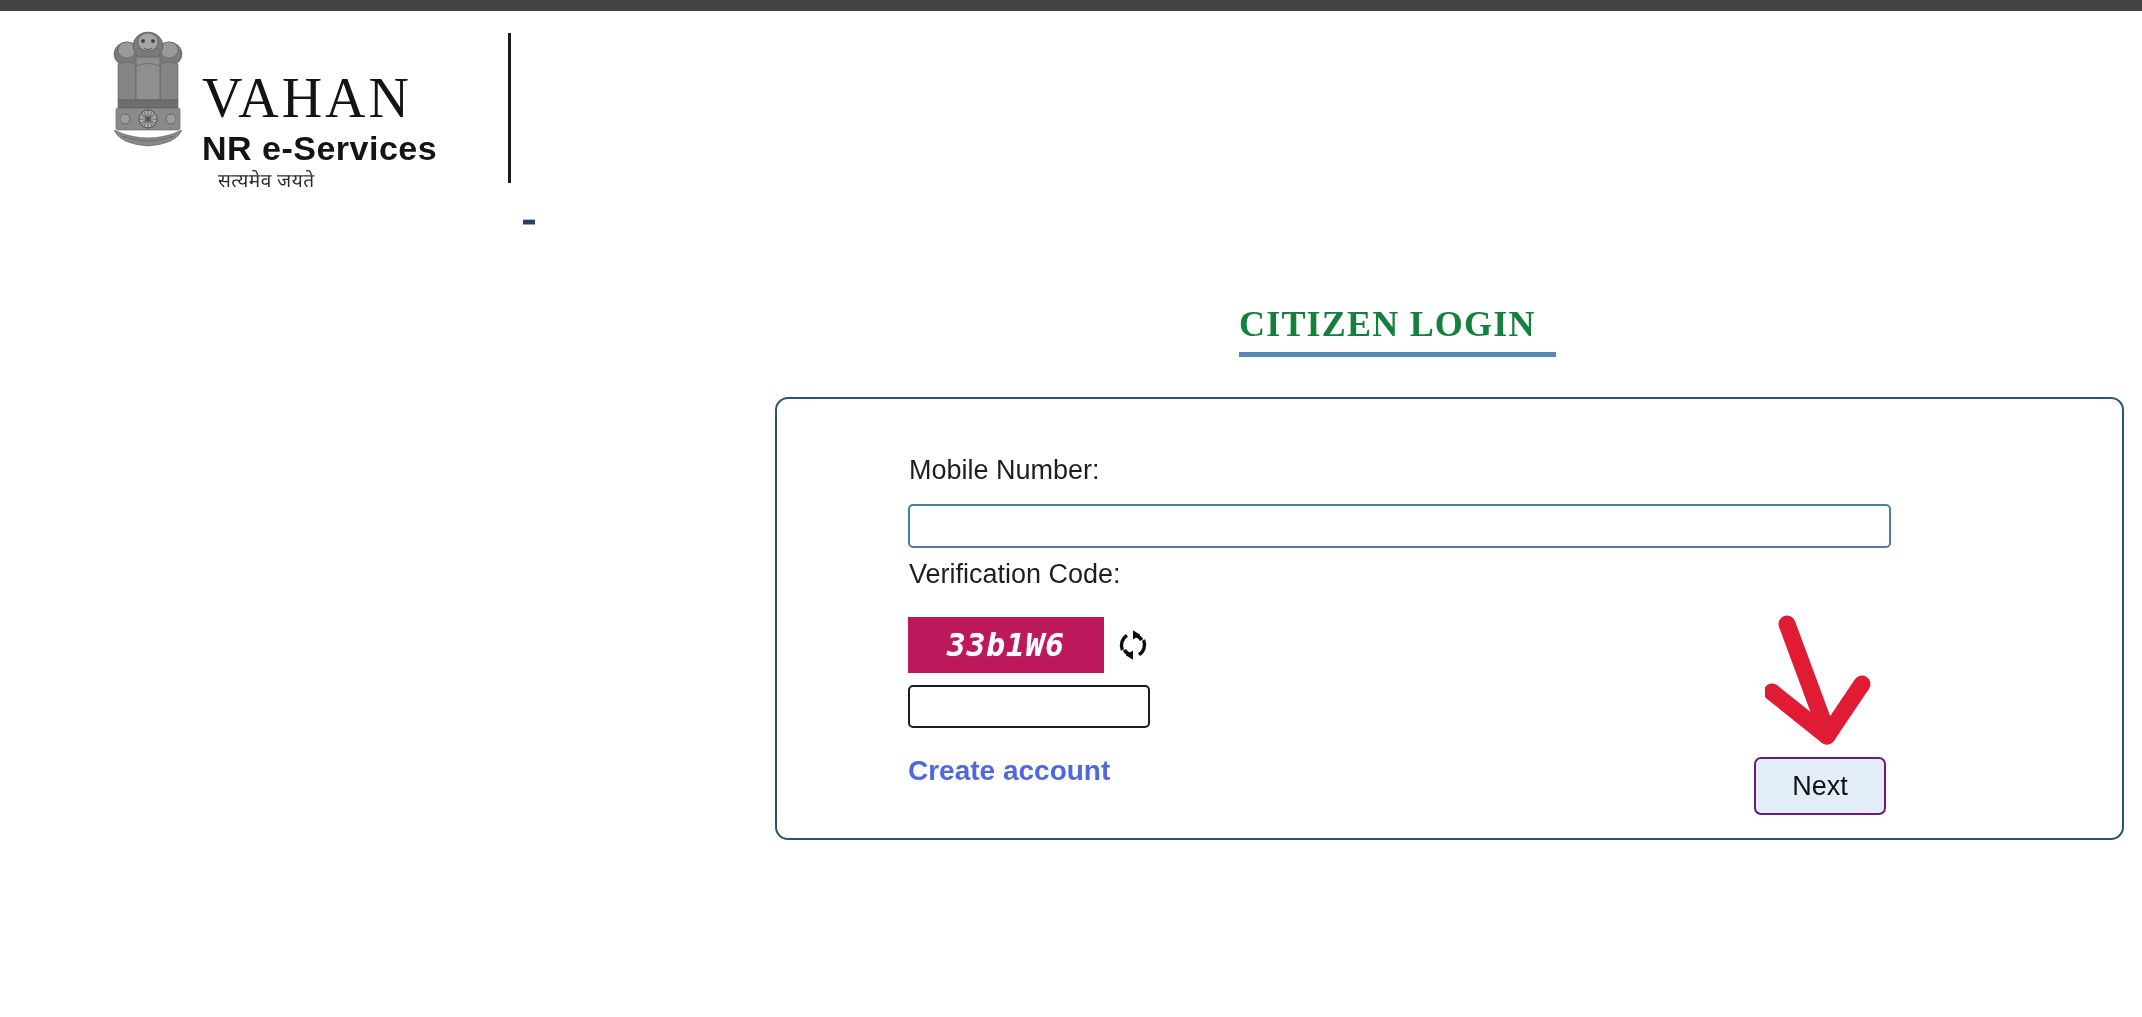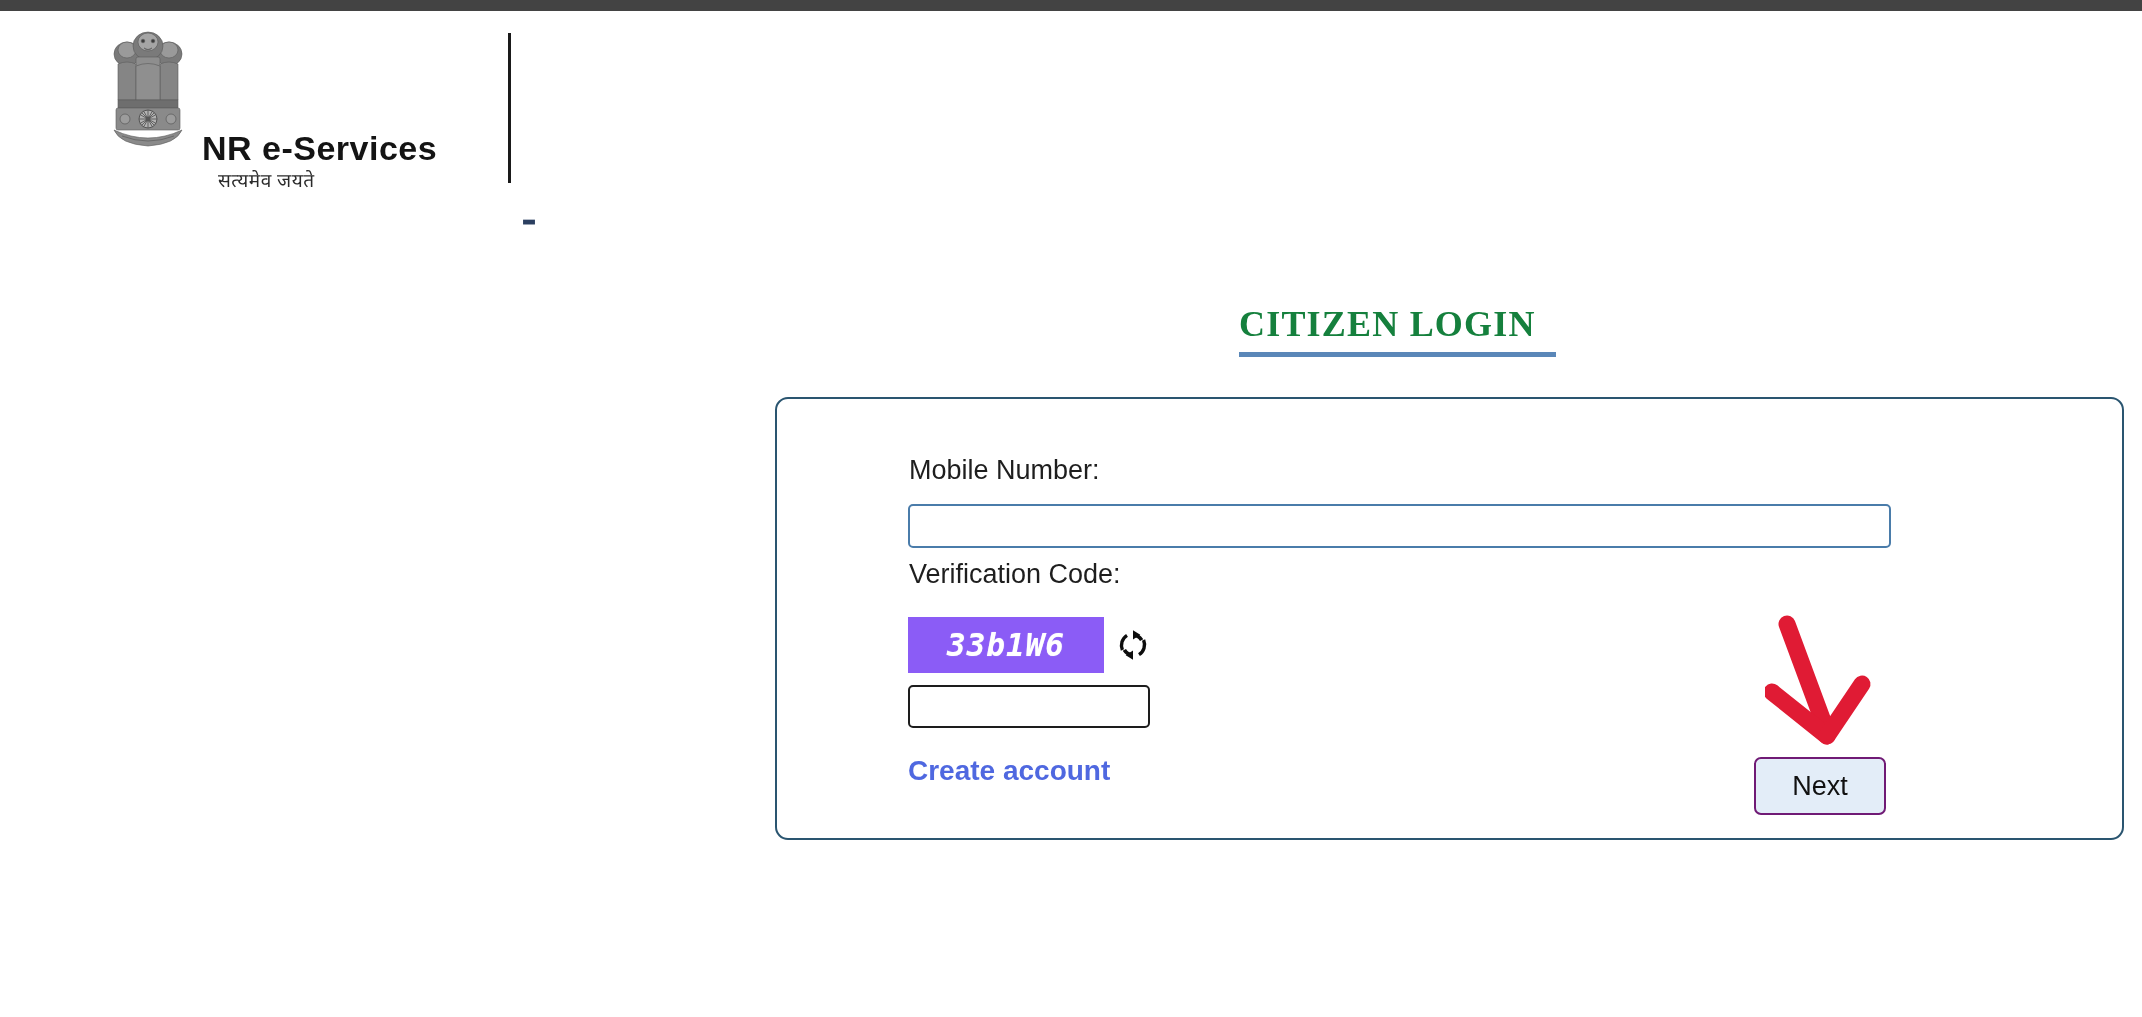"VAHAN" span.brand-vahan { html: none -> <span>VAHAN</span> }
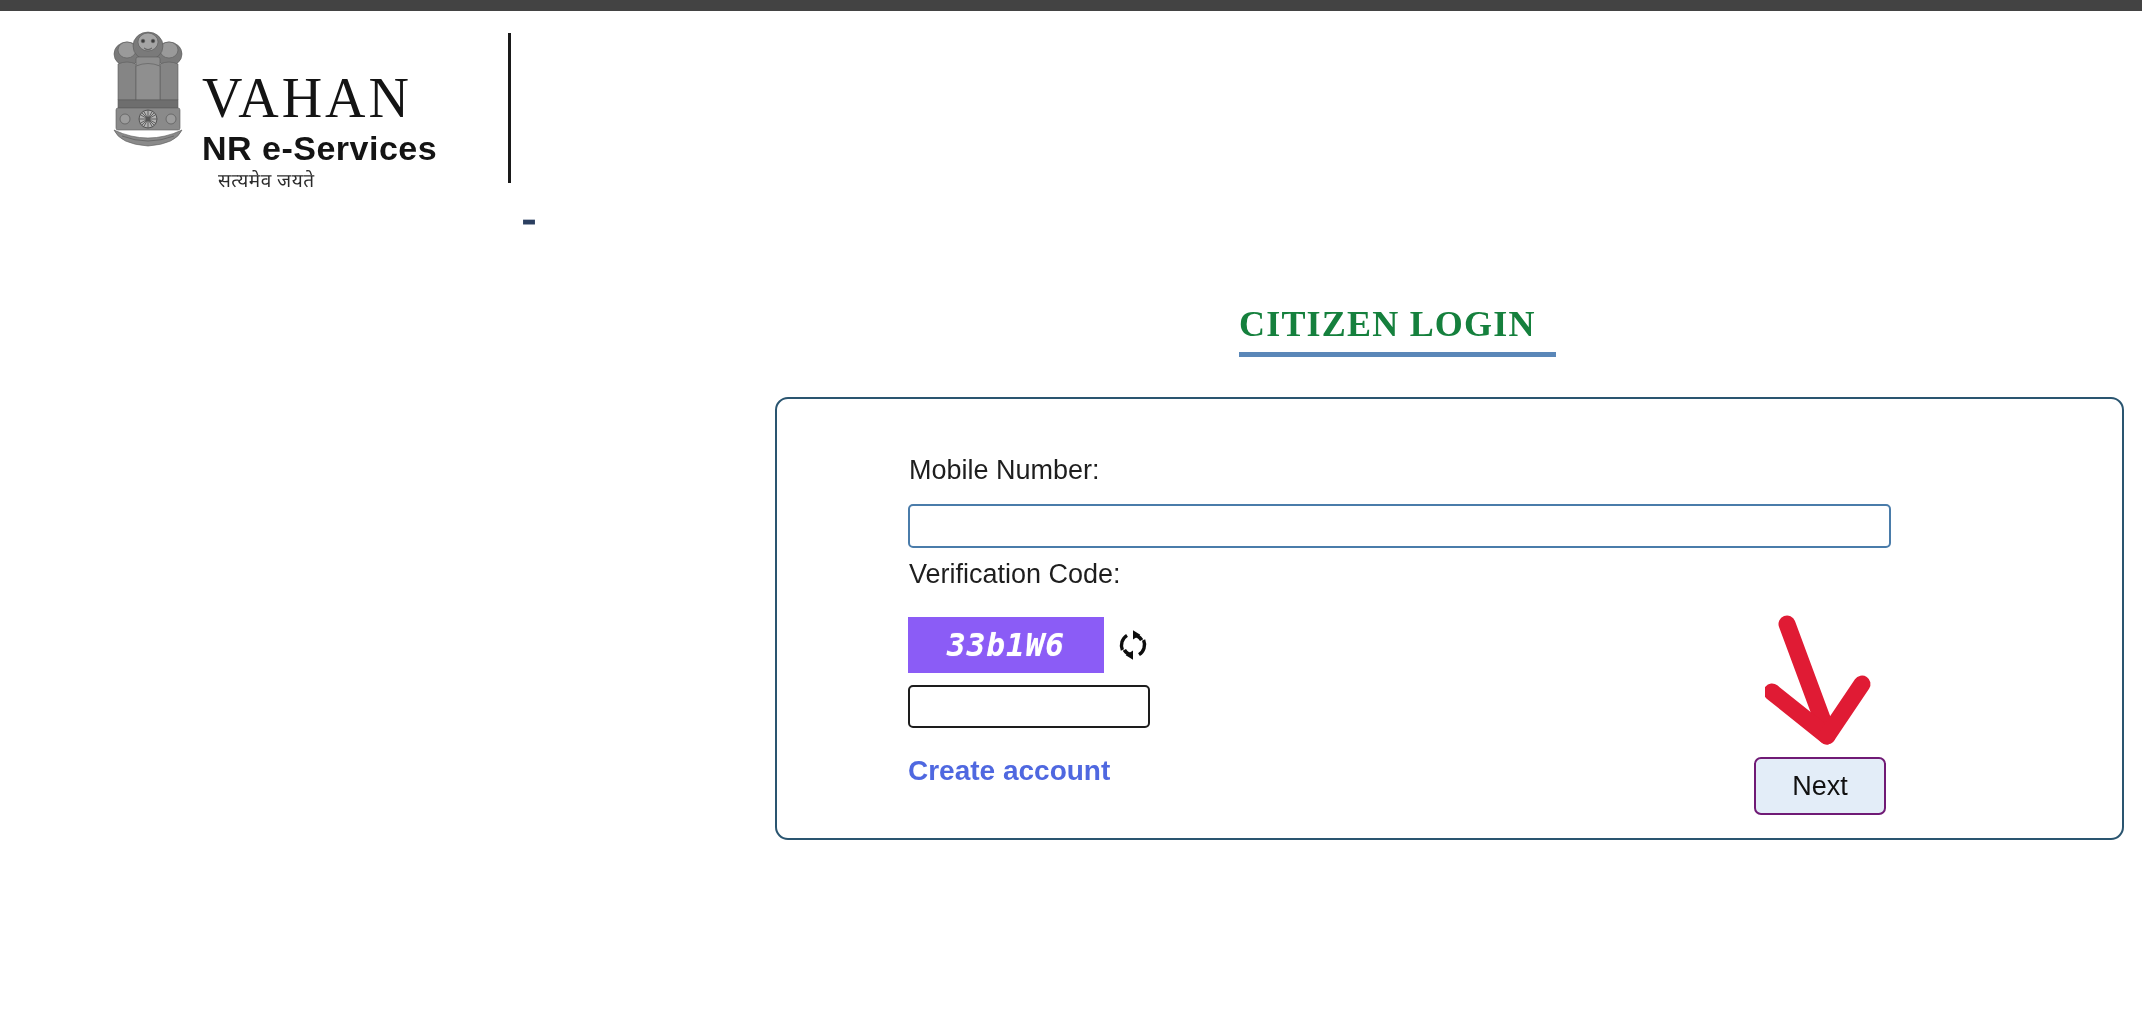"33b1W6" .captcha-img { background: #8b5cf6 -> #be185d }
